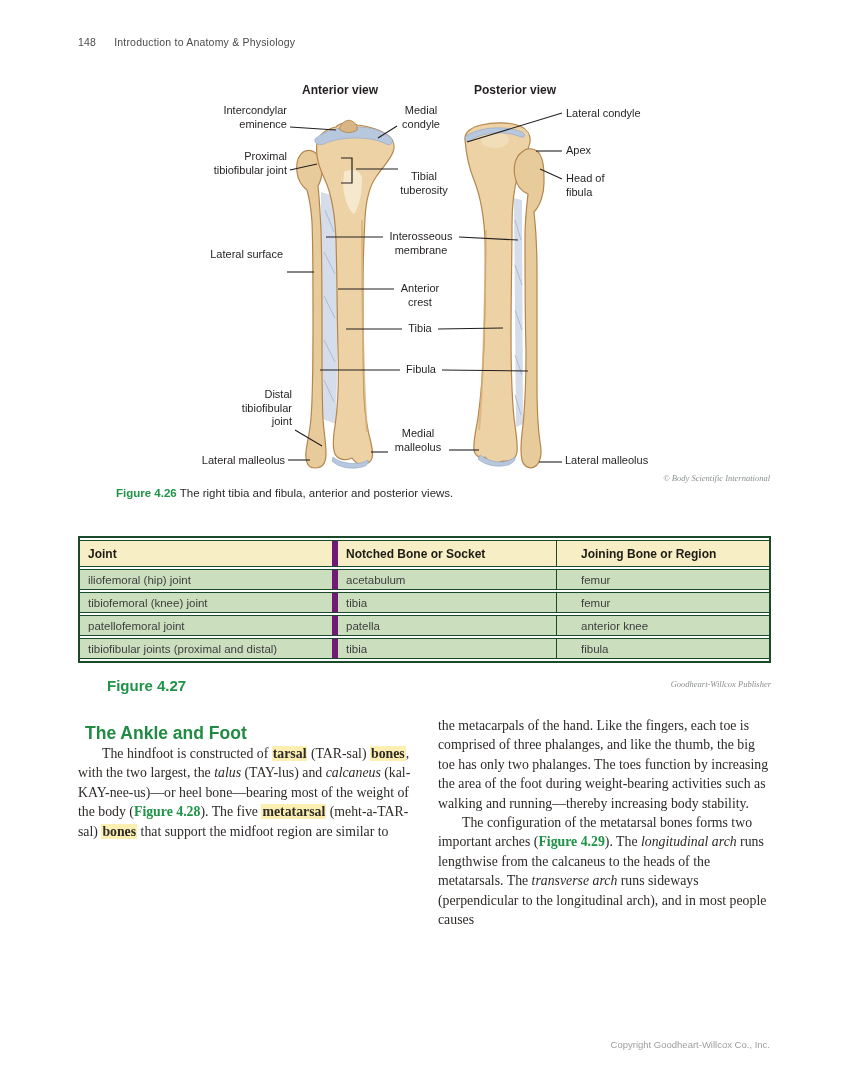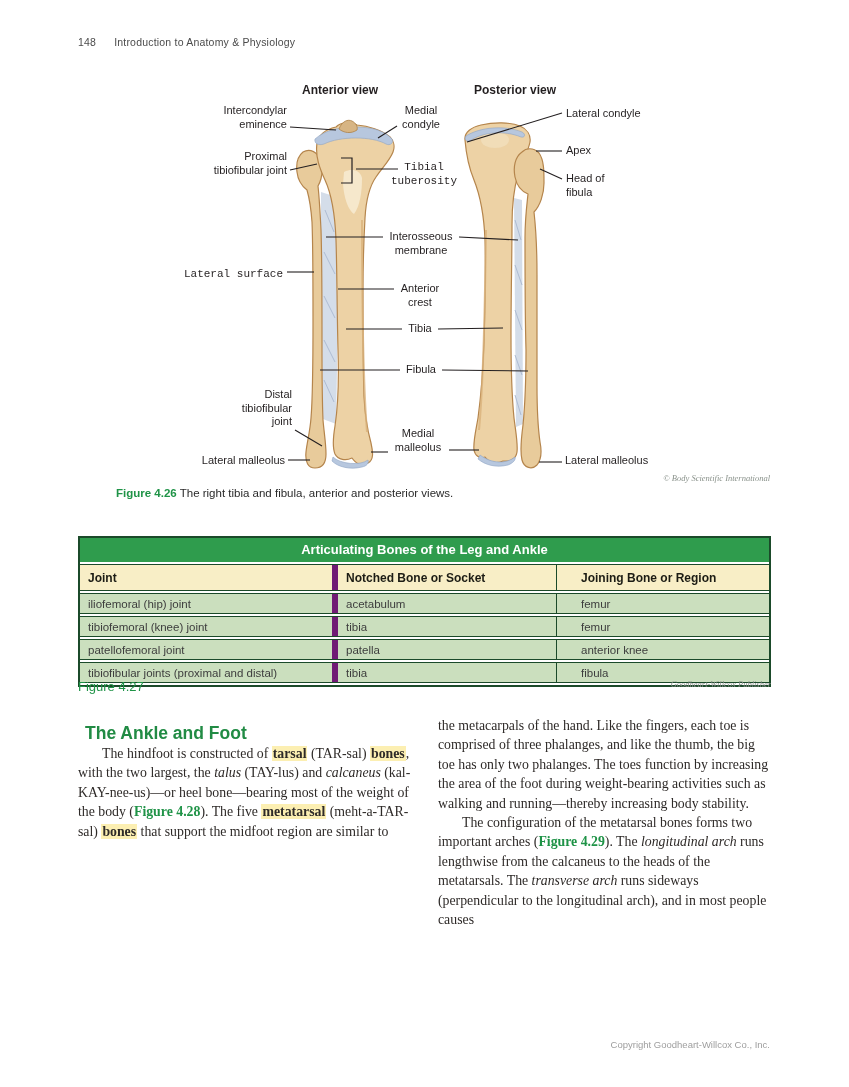"Tibial" div.fig-label { font-family: Liberation Mono, monospace -> none; top: 81px -> 90px }
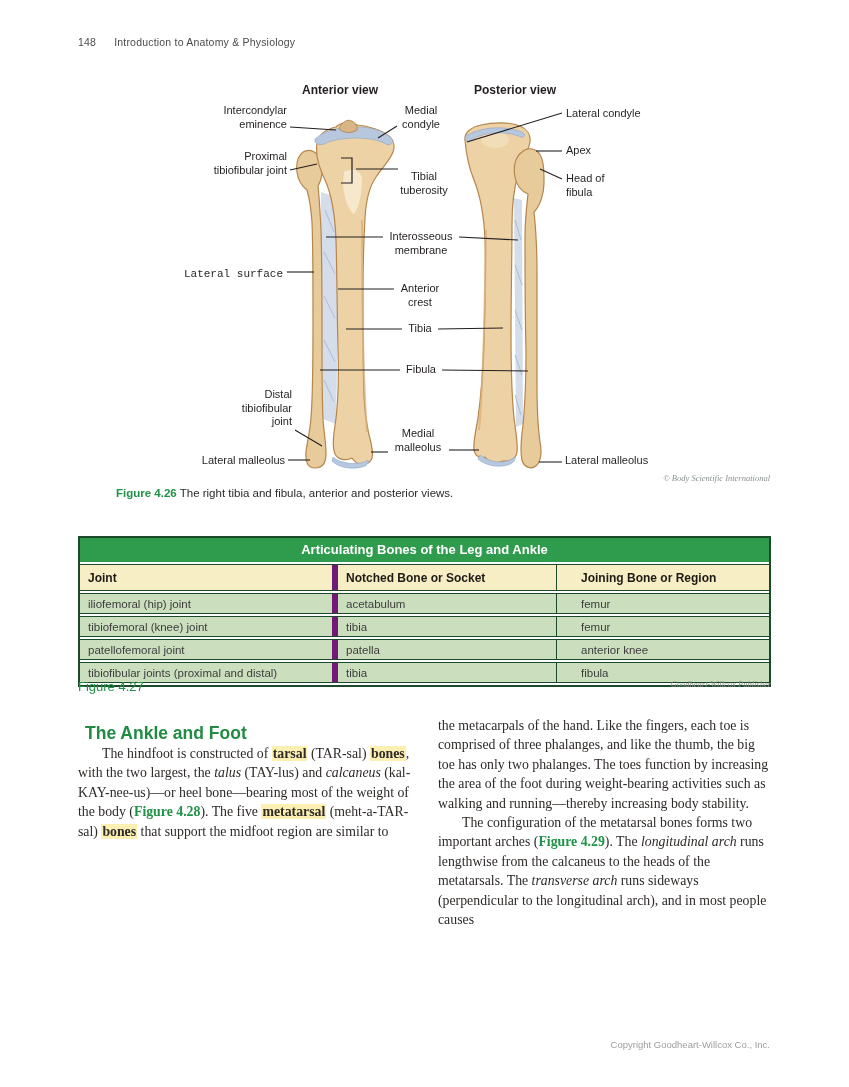"Lateral surface" div.fig-label { font-family: Liberation Mono, monospace -> none; top: 188px -> 168px }
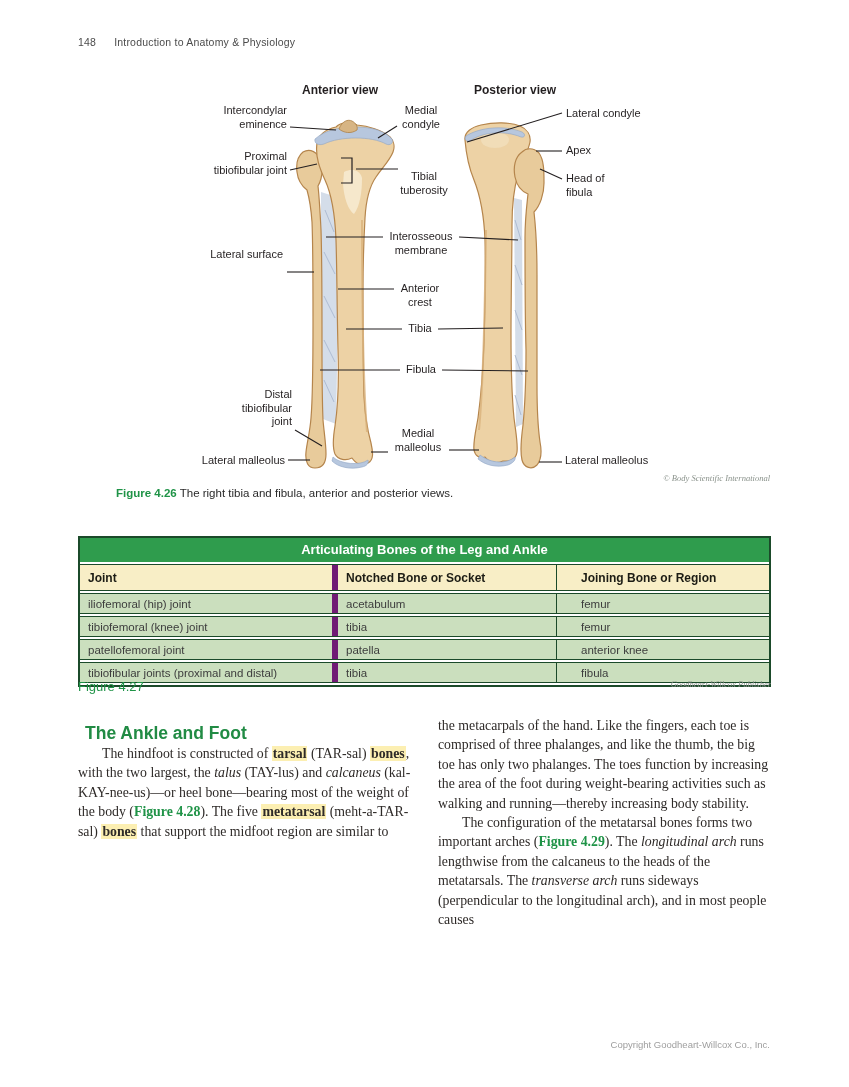"Articulating Bones of the Leg" div.gw-table-title { html: <div>Articulating Bones of the Leg and Ankle</div> -> none }
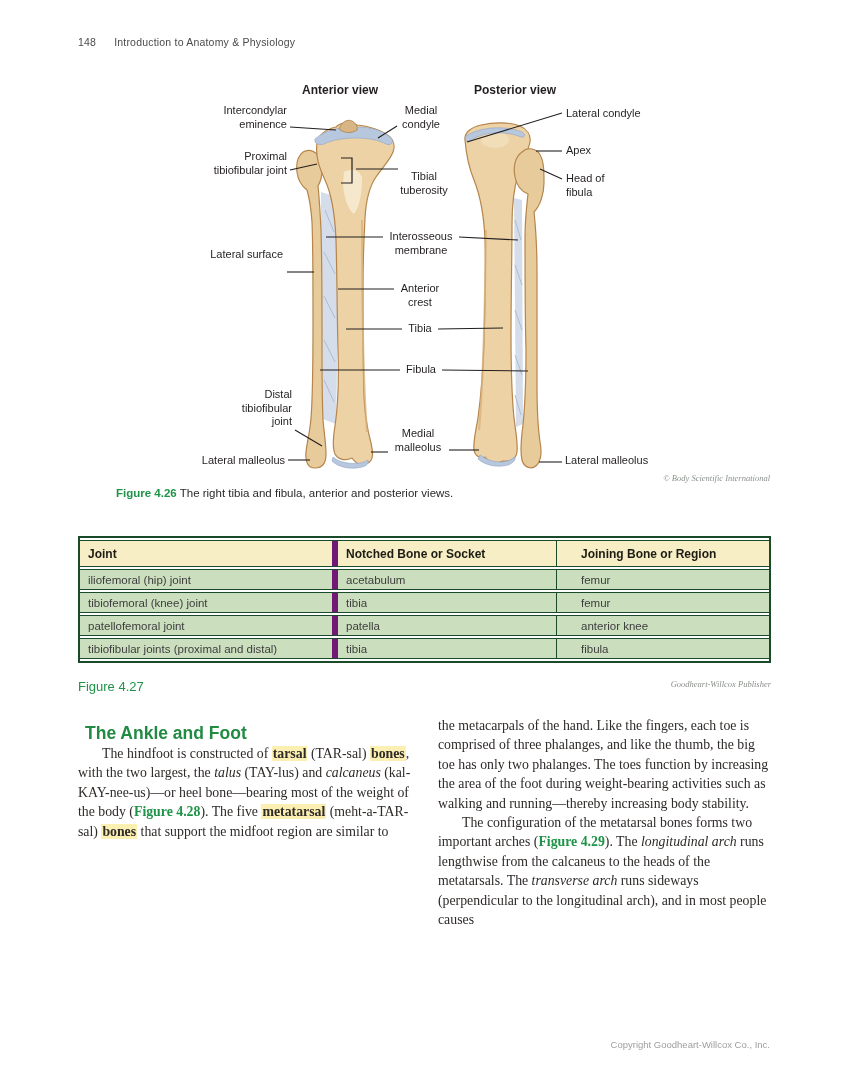"Figure 4.27" .fig427-label { font-size: 13px -> 15px; font-weight: normal -> bold; margin-left: none -> 29px }
